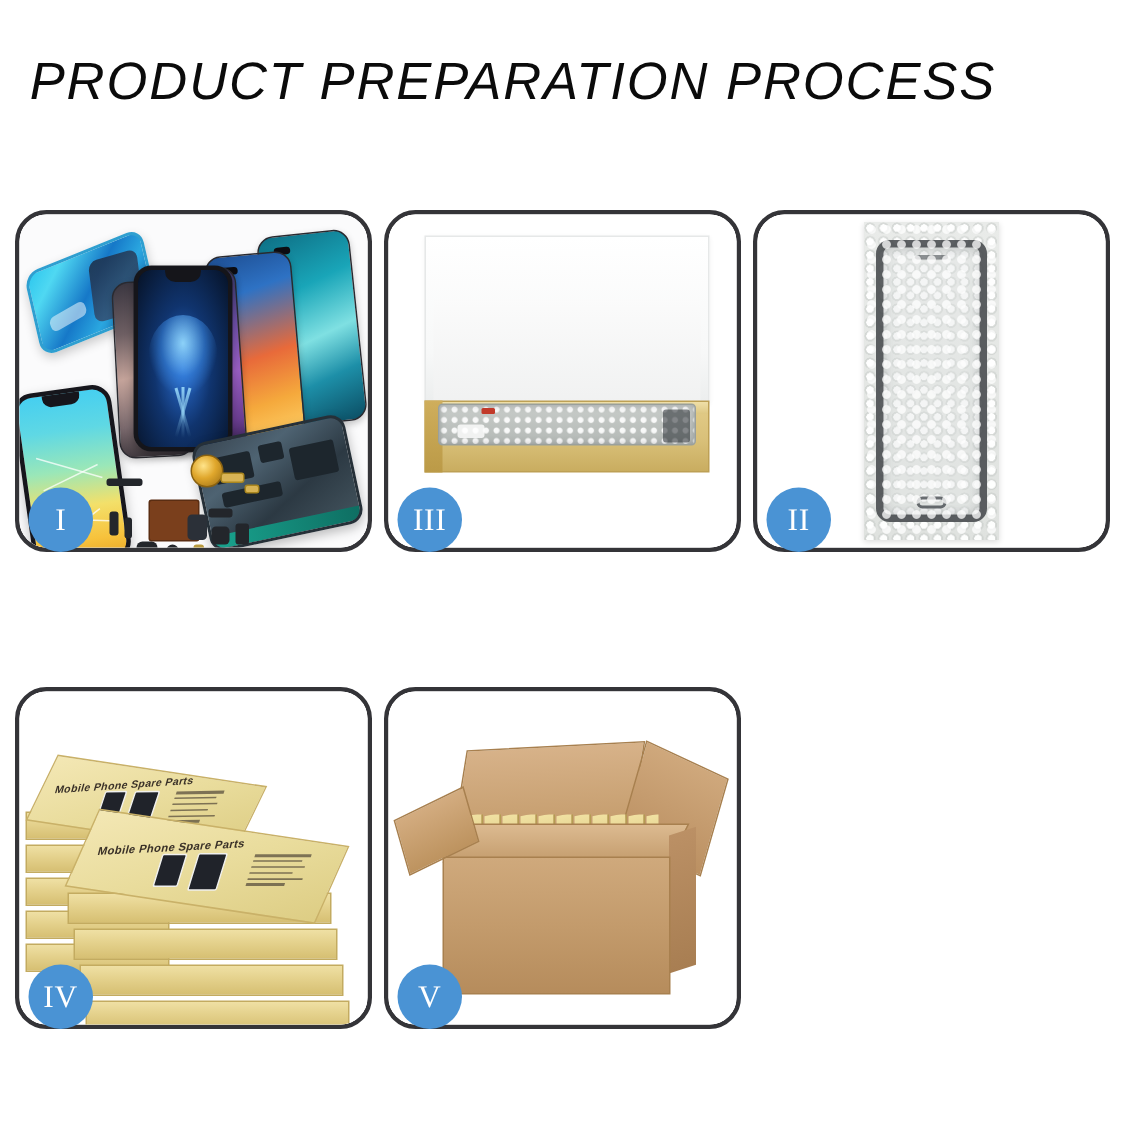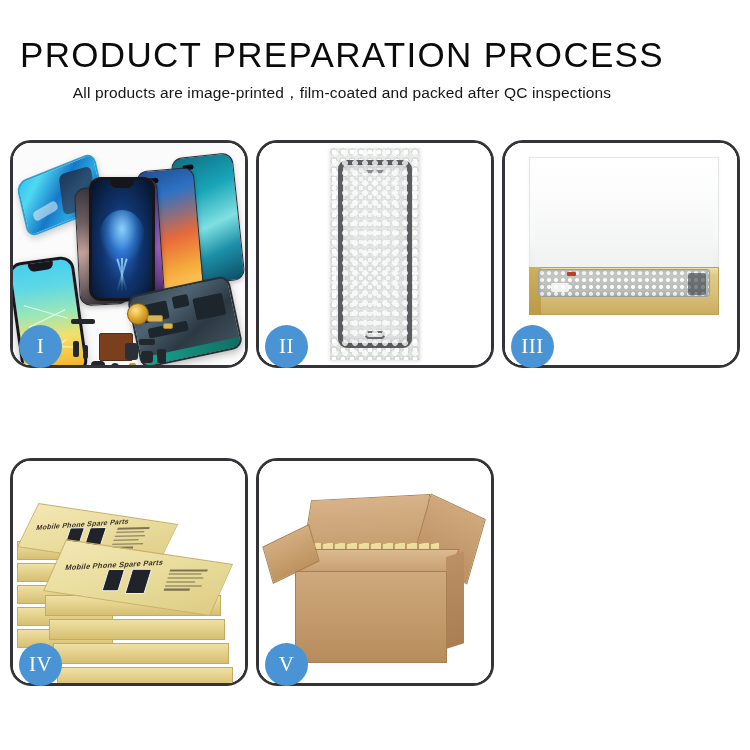"PRODUCT PREPARATION PROCESS" .header { font-style: none -> italic }
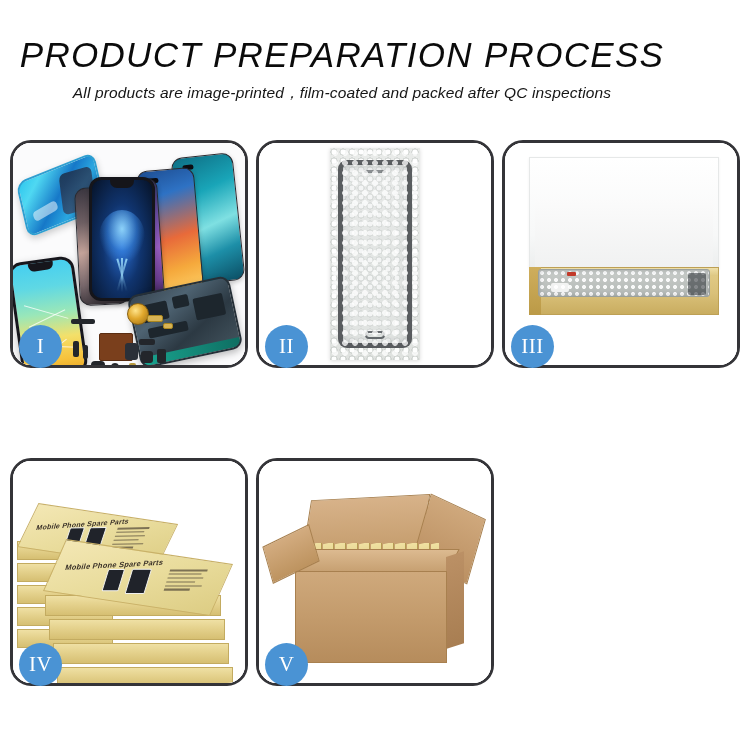"All products are" div.subtitle { html: <div>All products are image-printed，film-coated and packed after QC inspections</div> -> none }
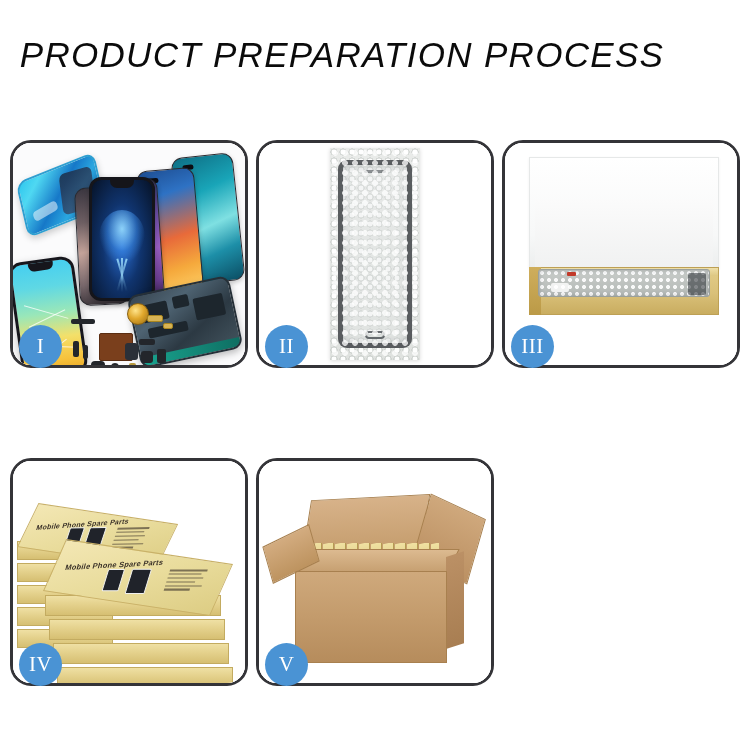"II" div.panel { order: before "III" -> after "III" }
